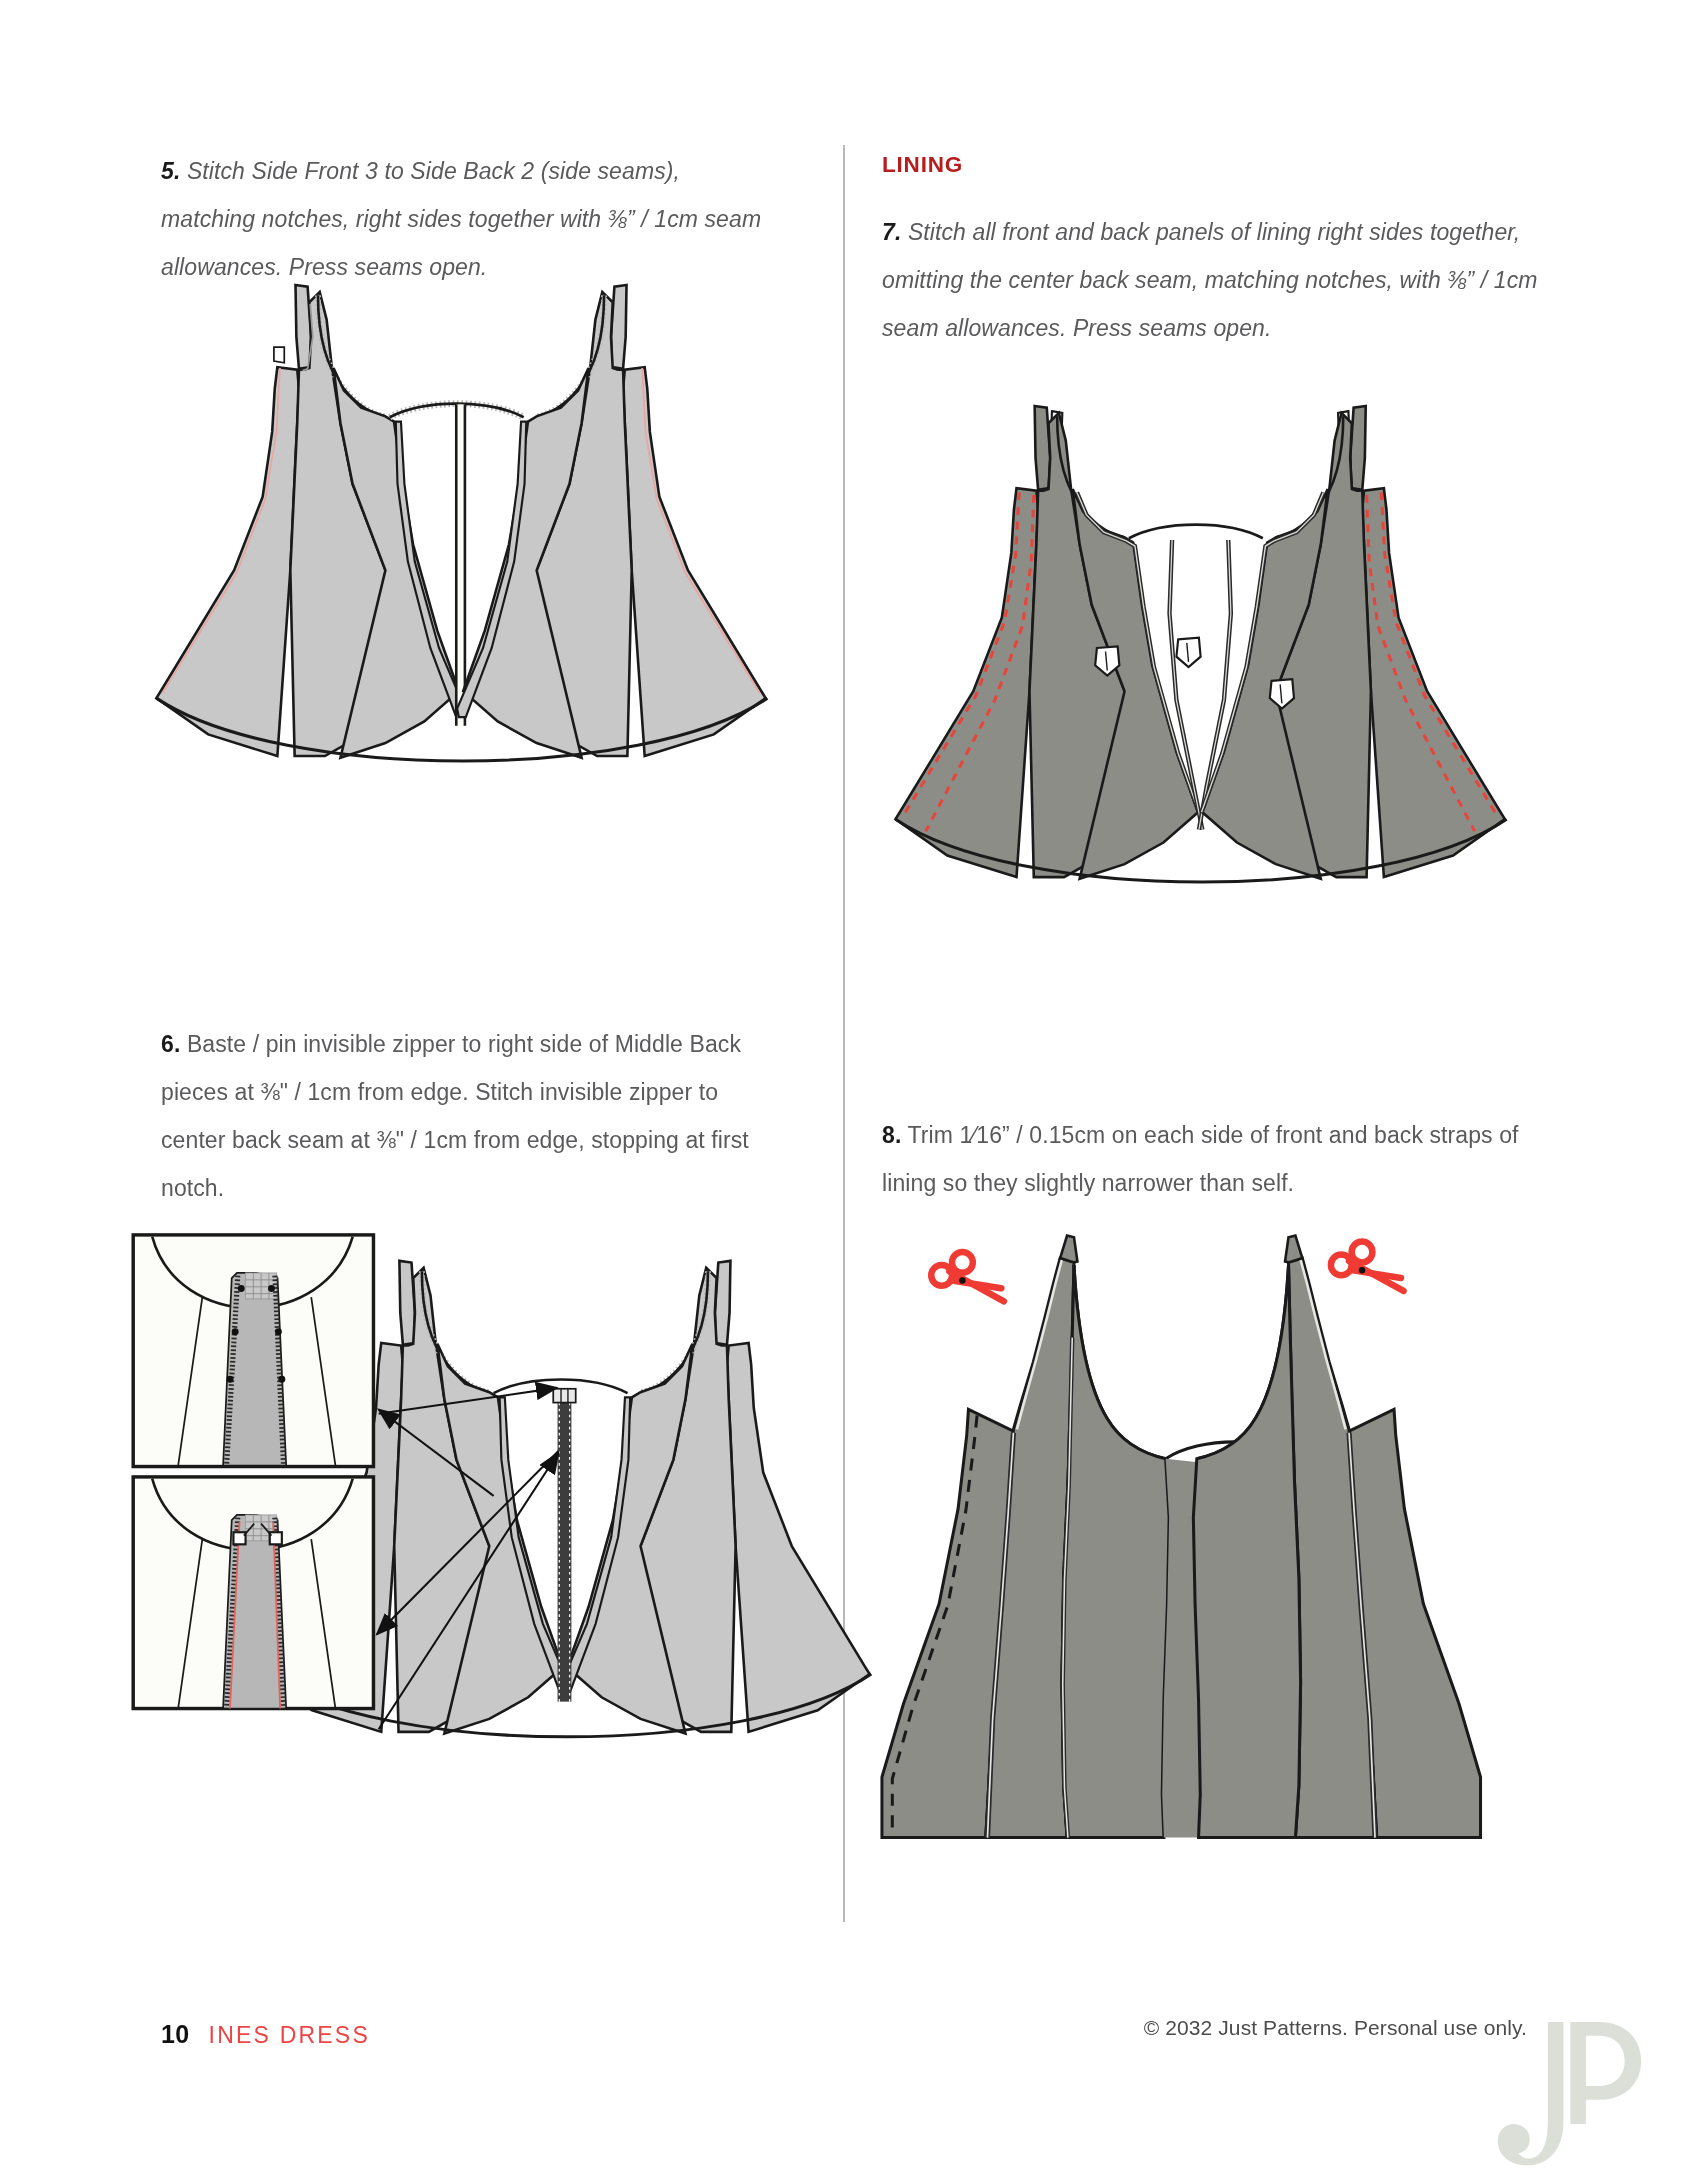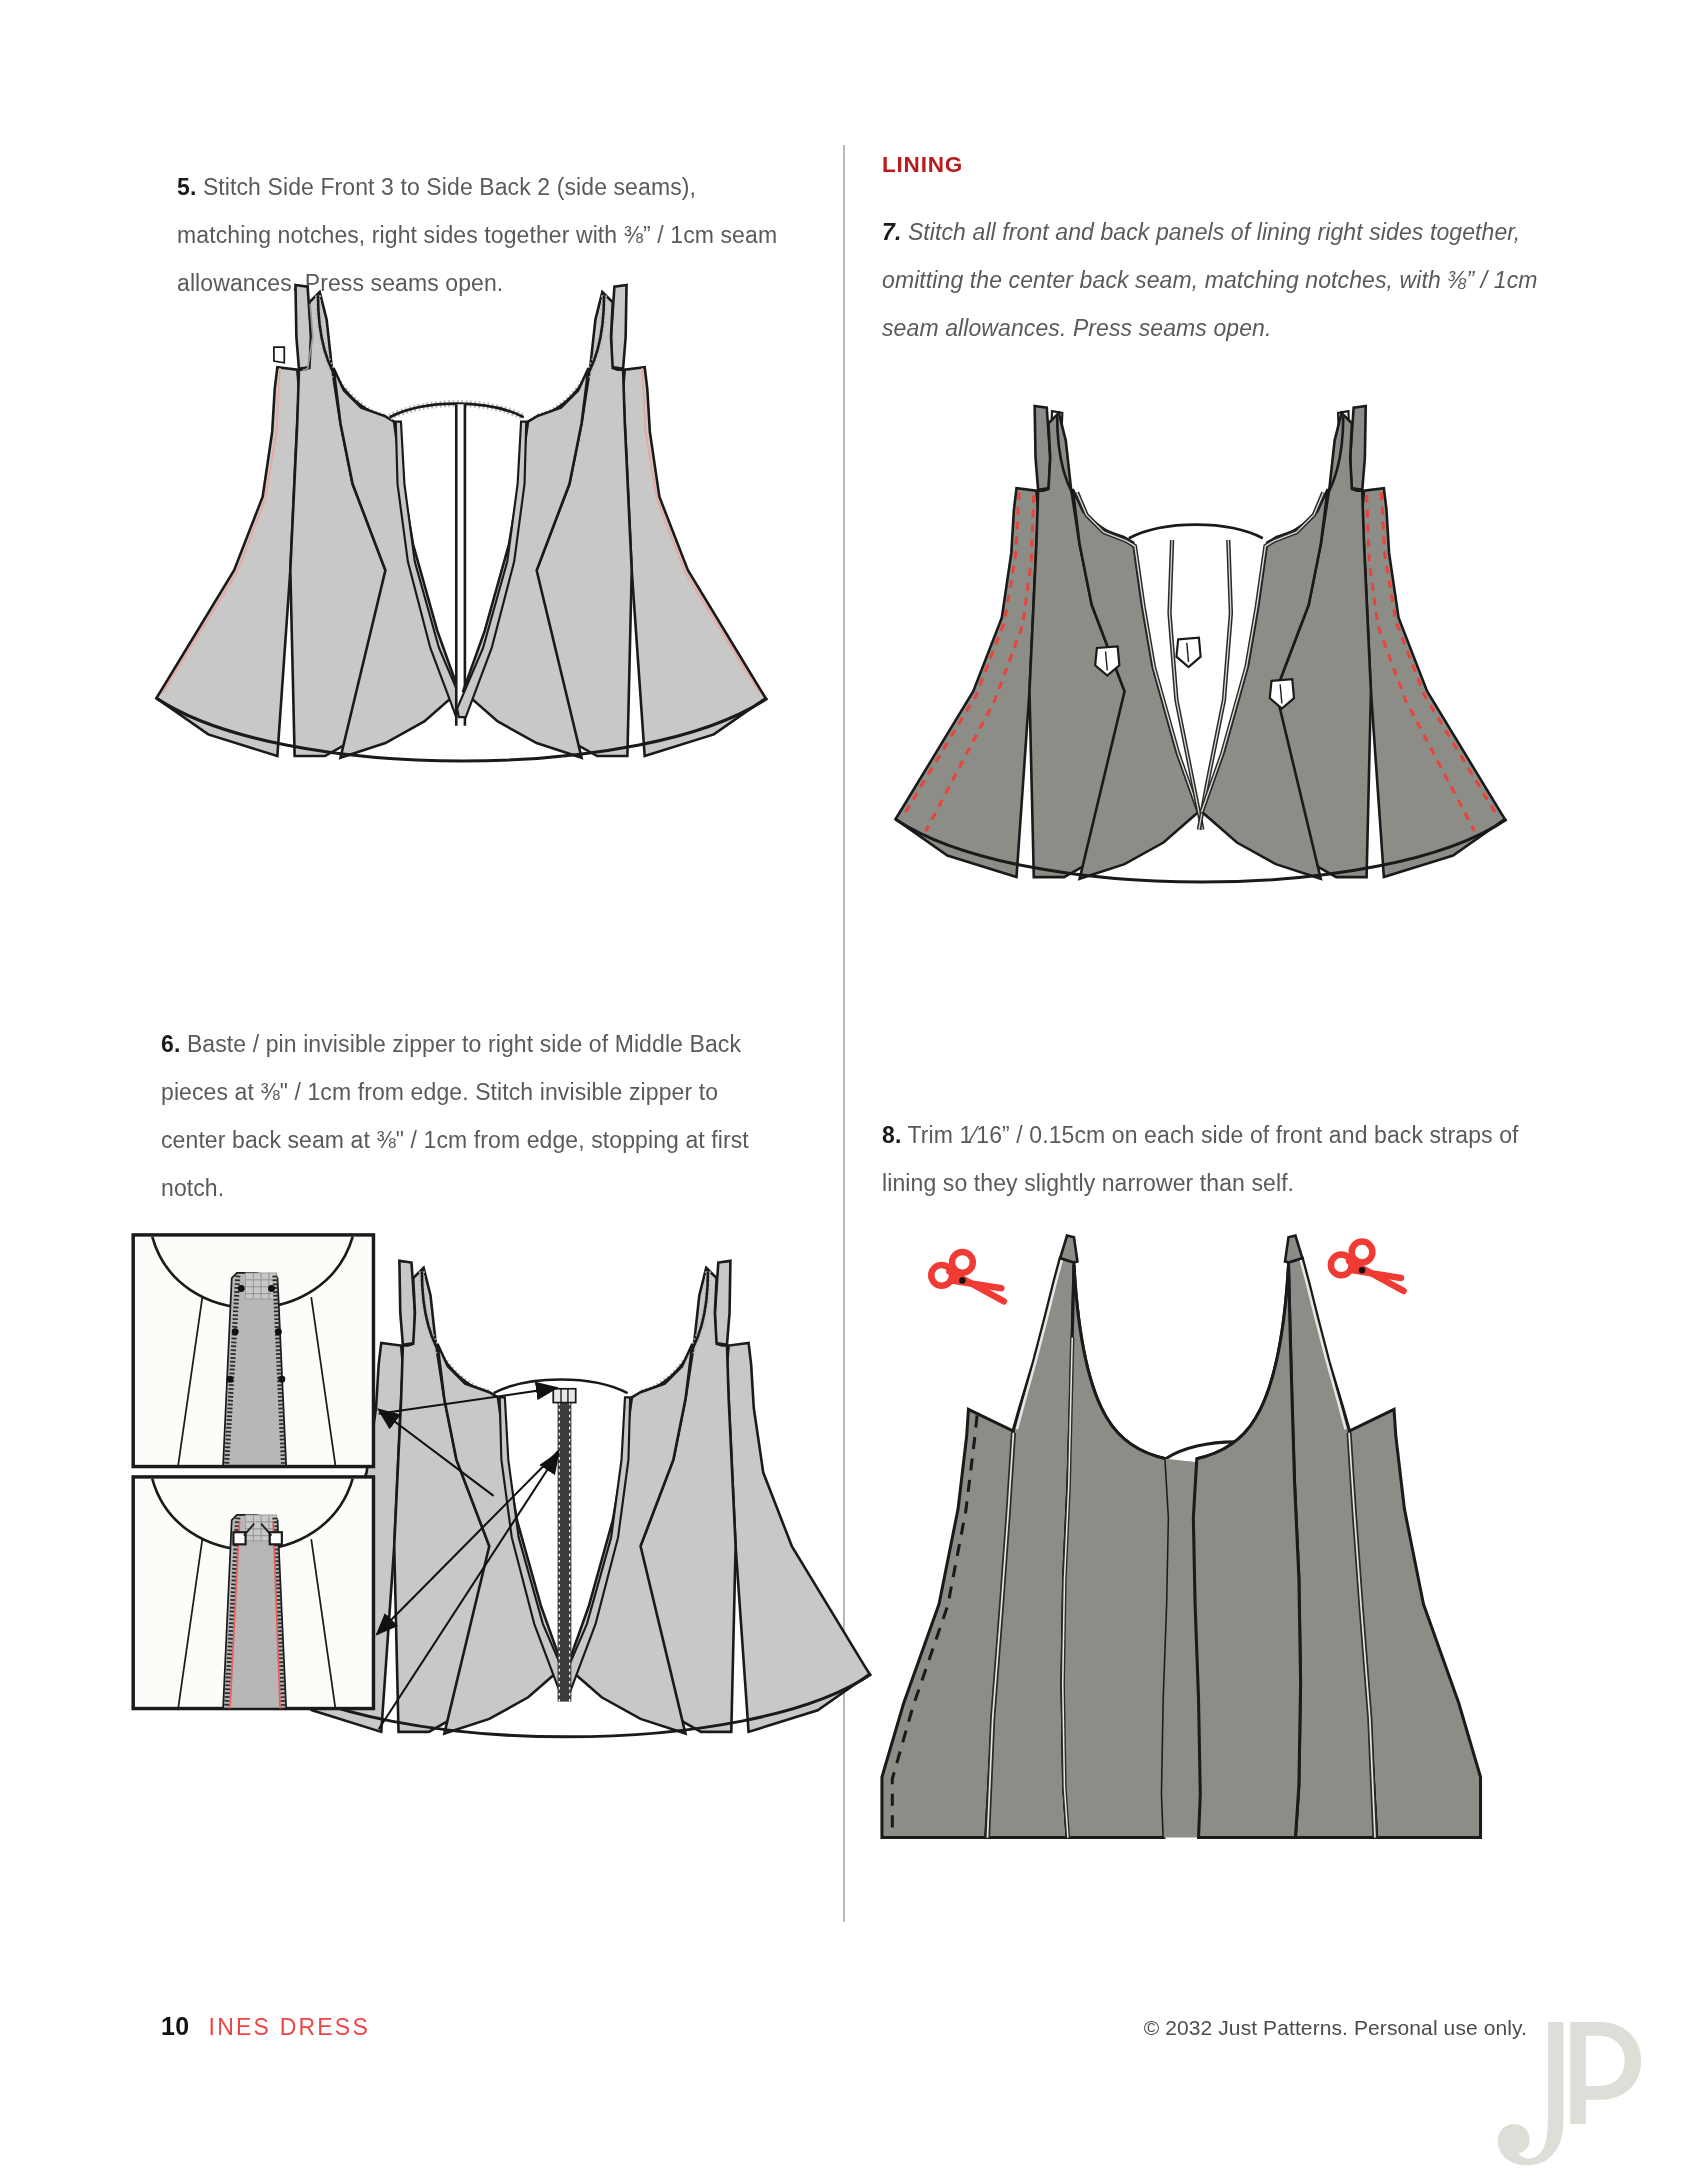"5. Stitch Side Front 3" p.step { font-style: none -> italic; margin: 16px -> 0 }
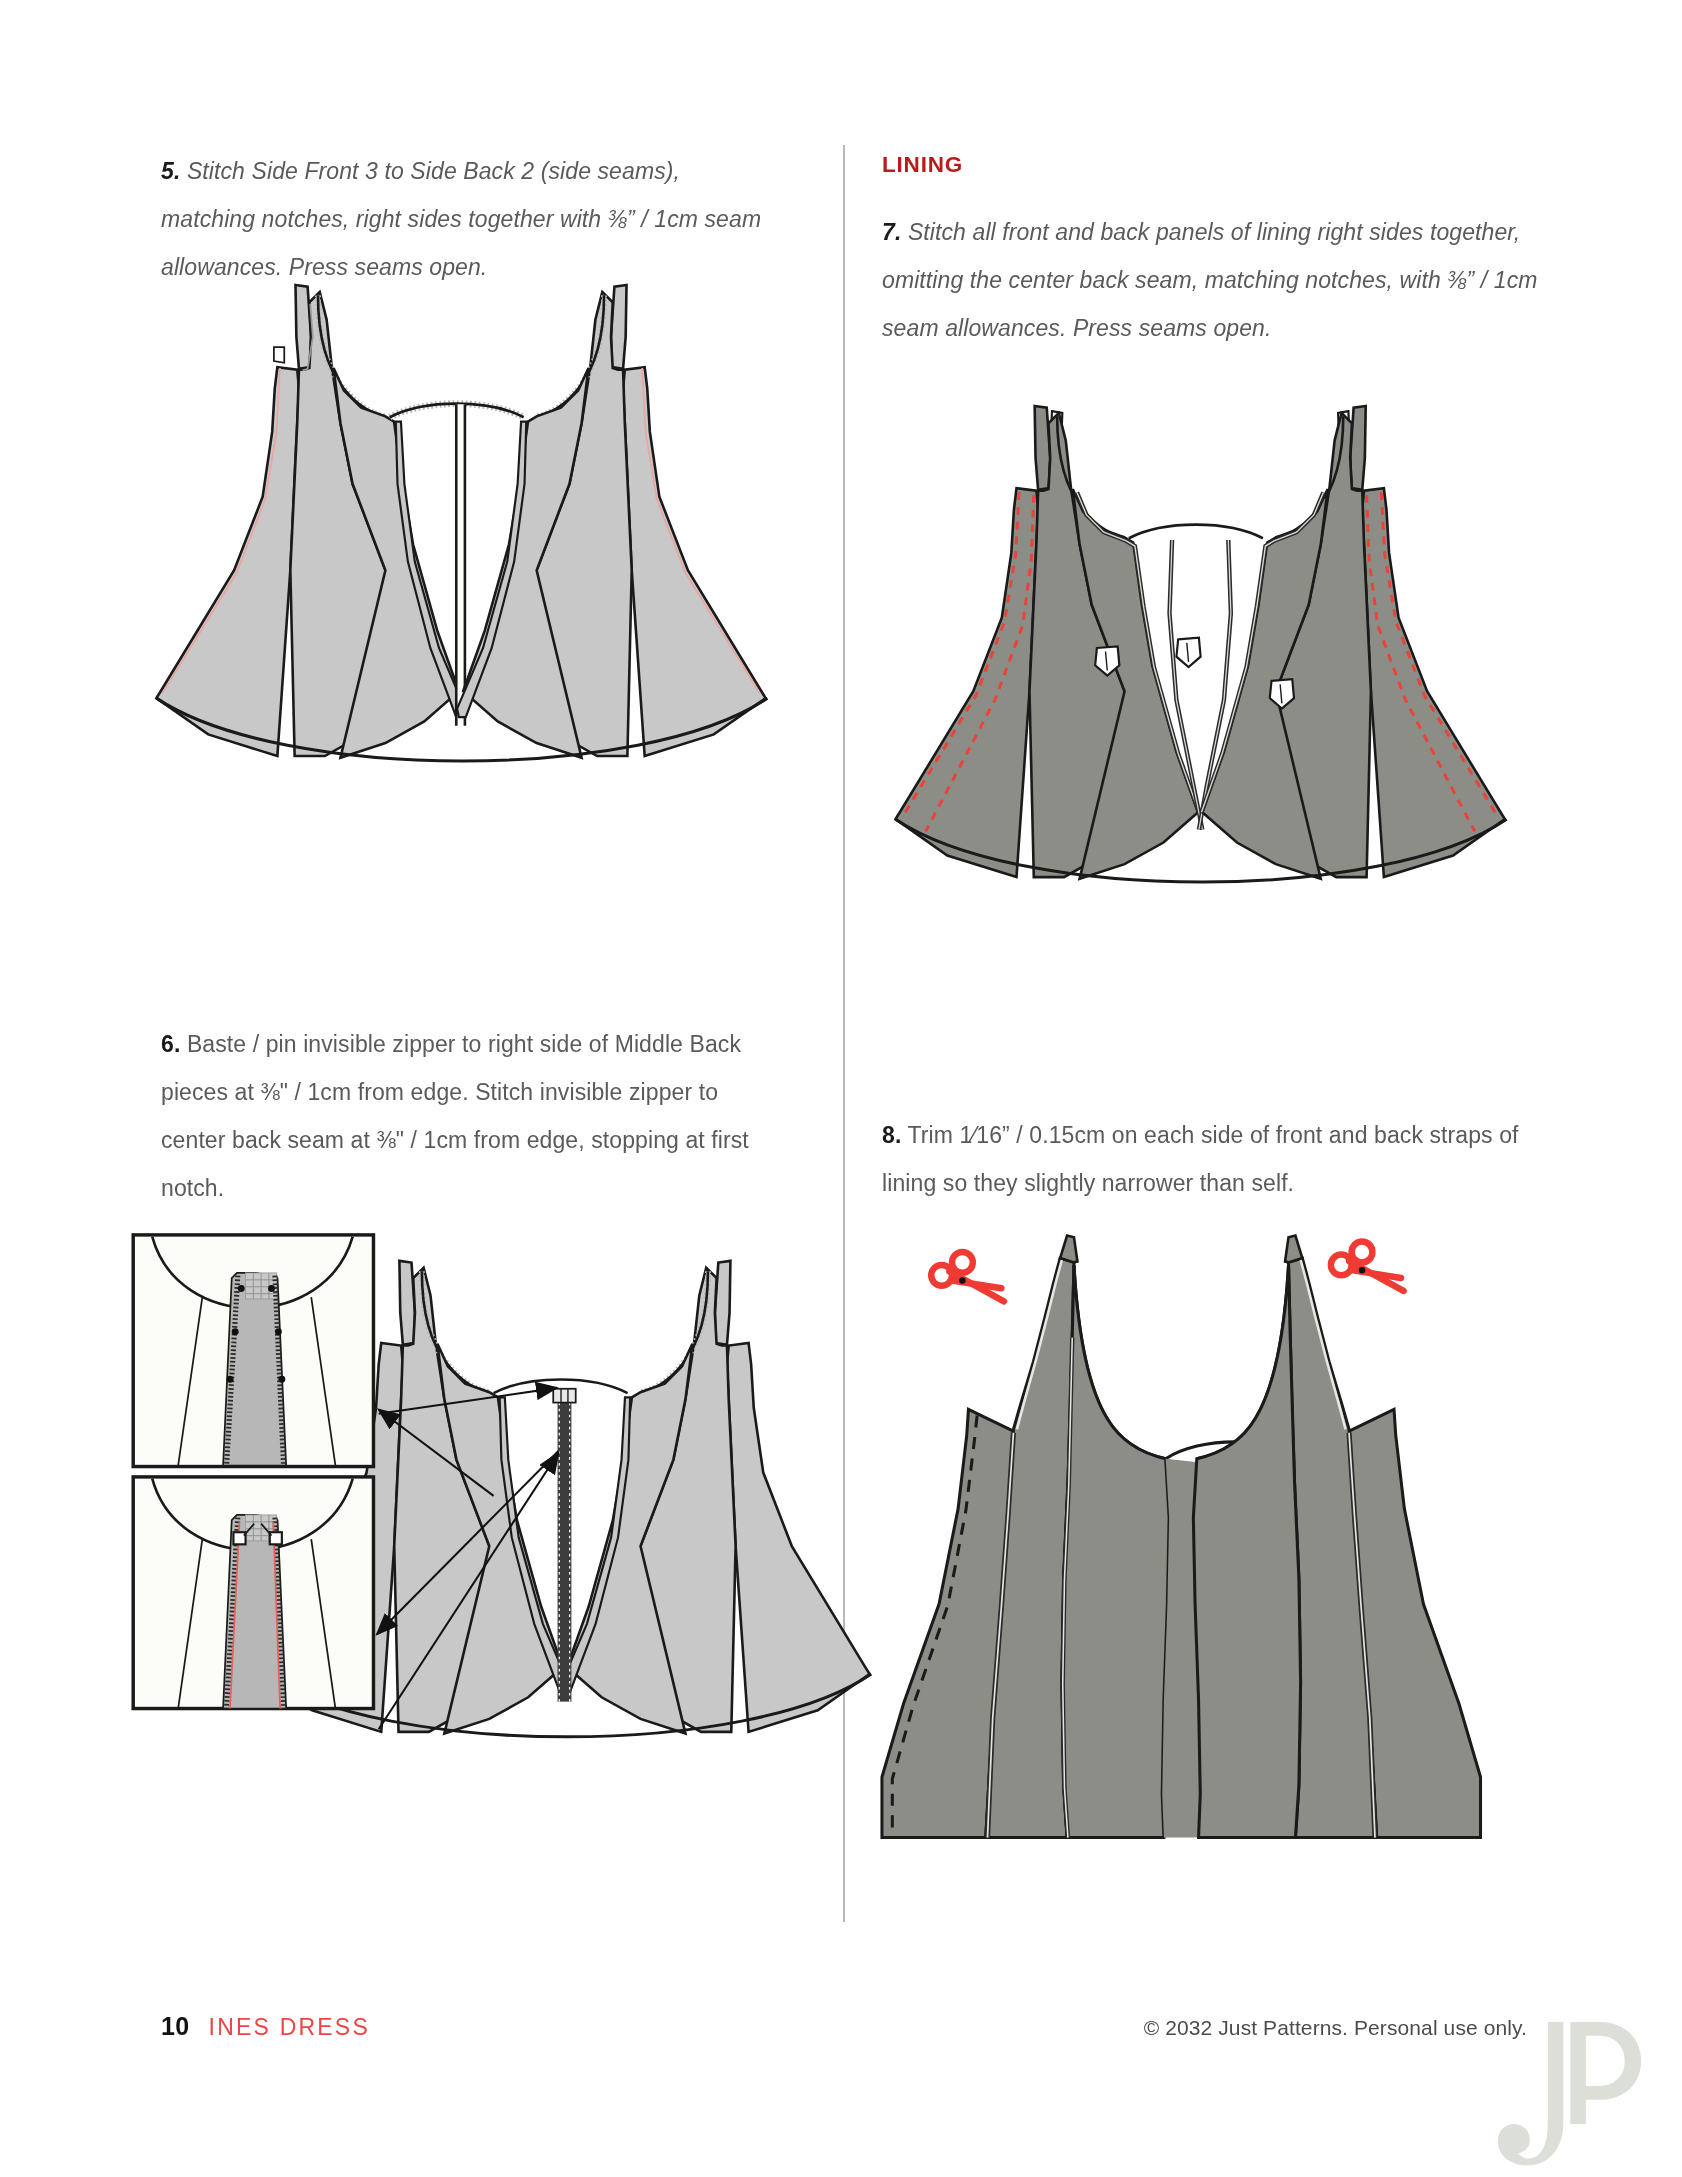"10" .foot-page { margin-top: none -> 8px }
